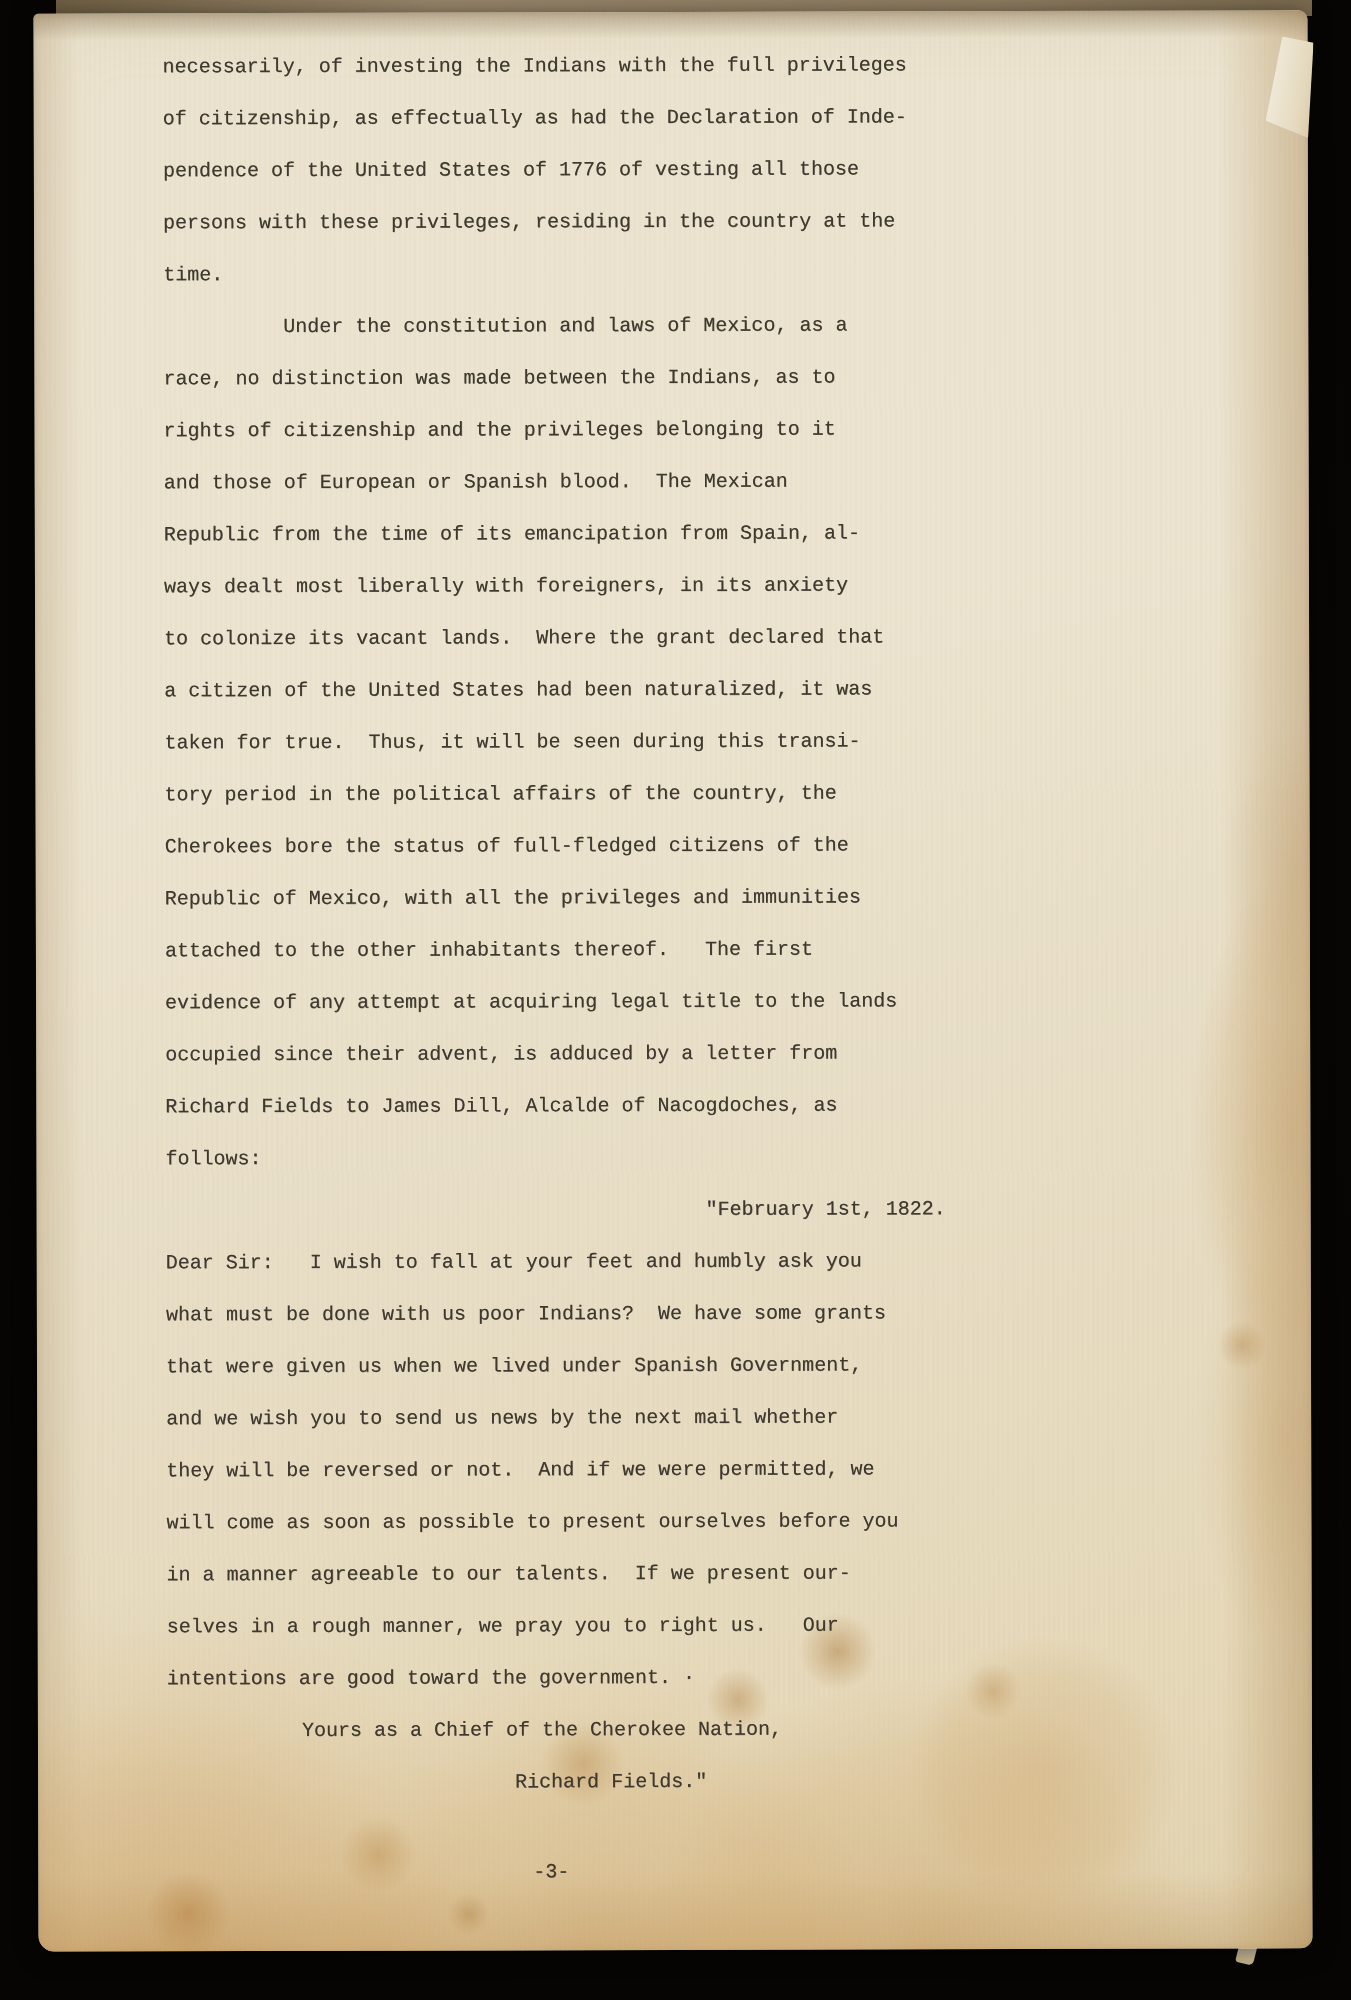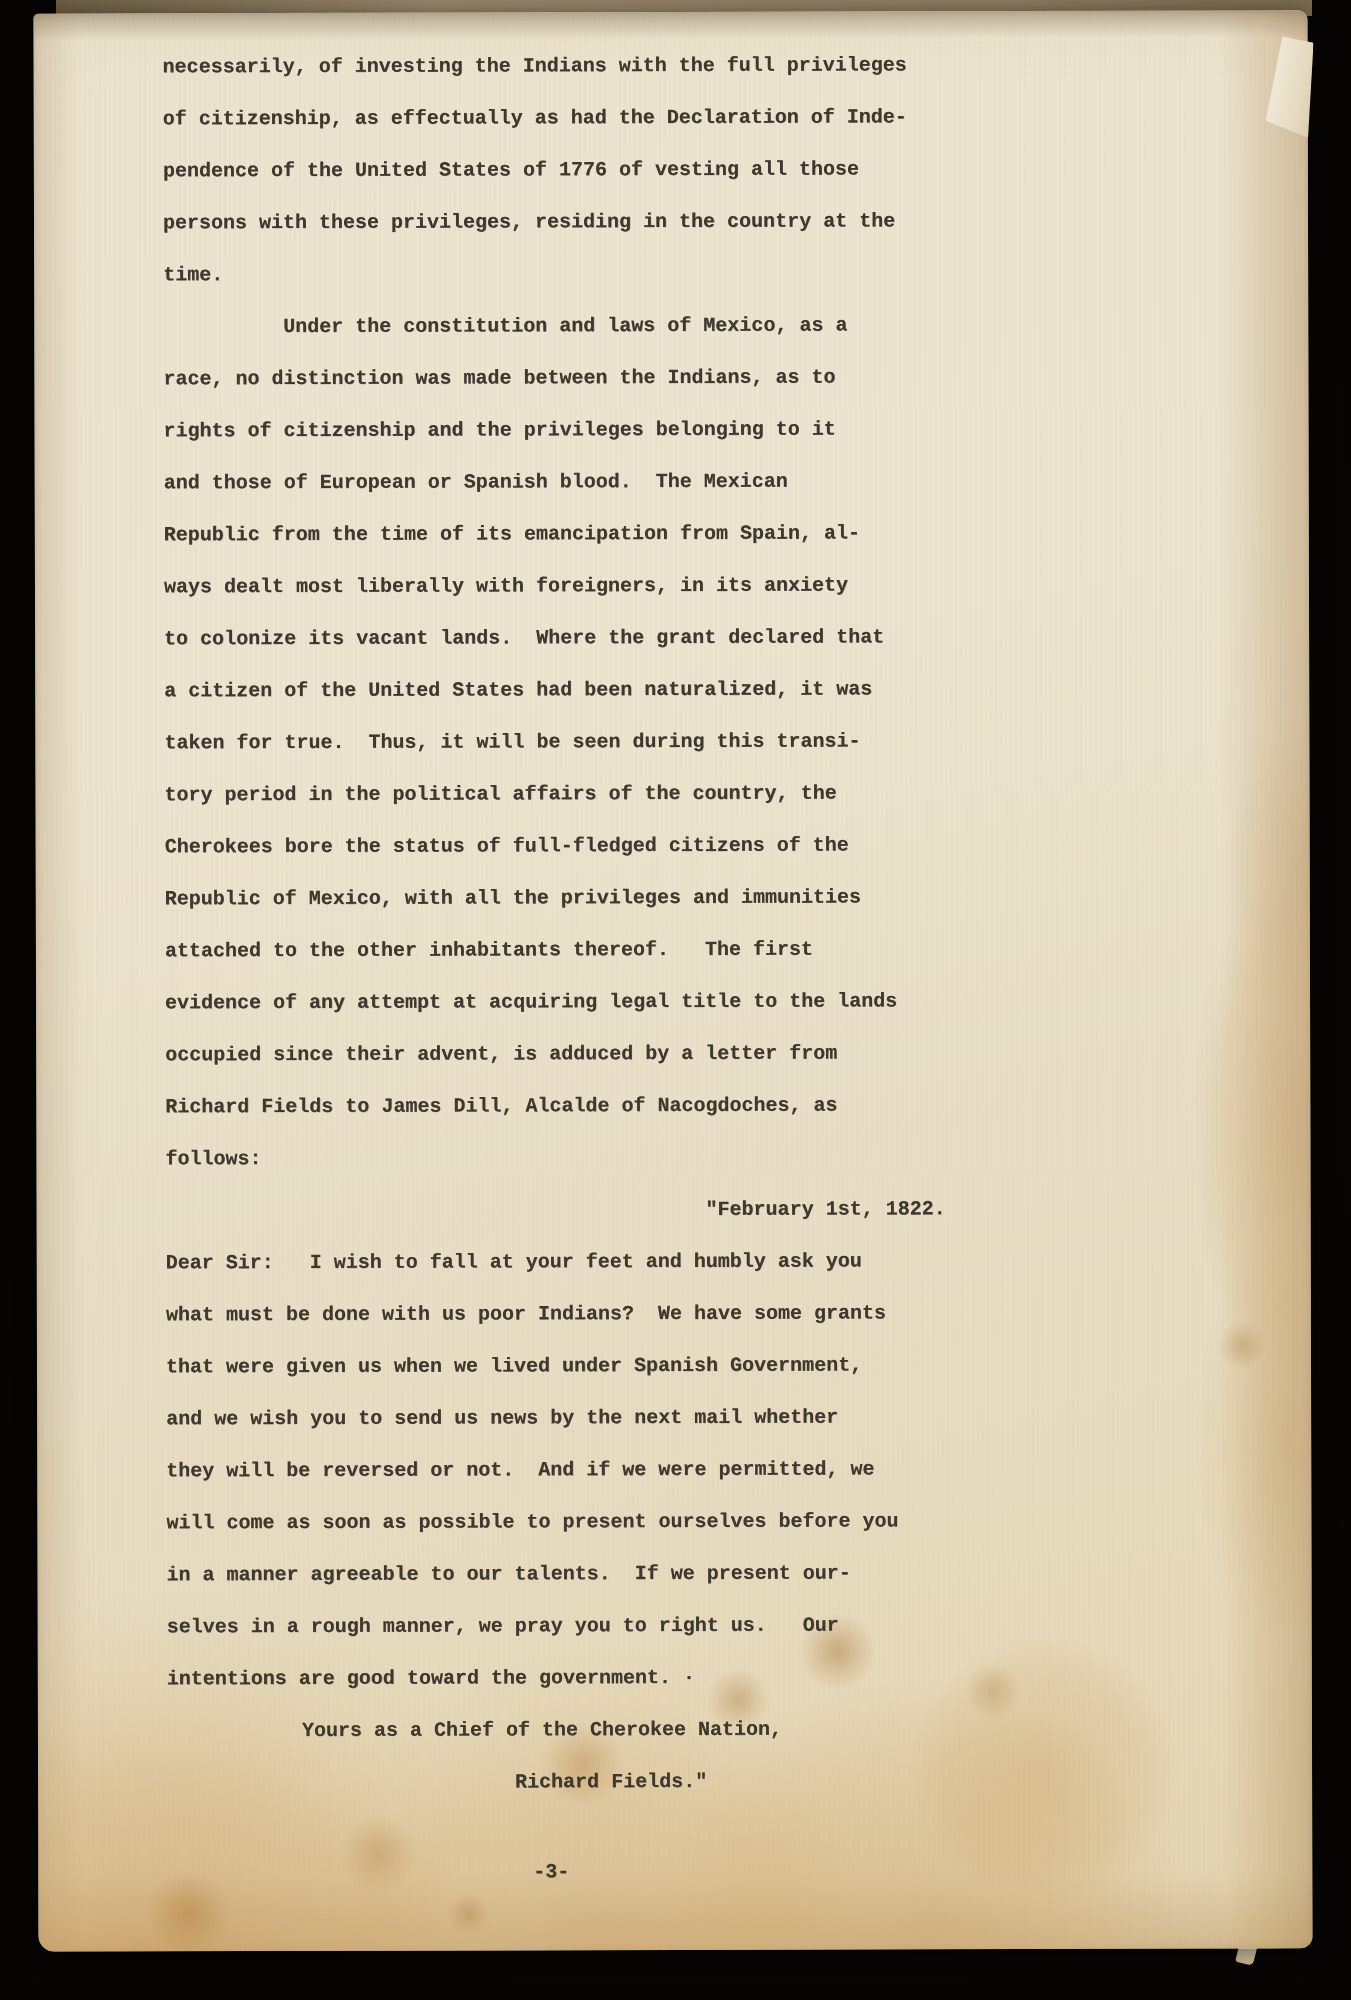"necessarily, of investing the Indians" .scene { font-weight: bold -> none }
